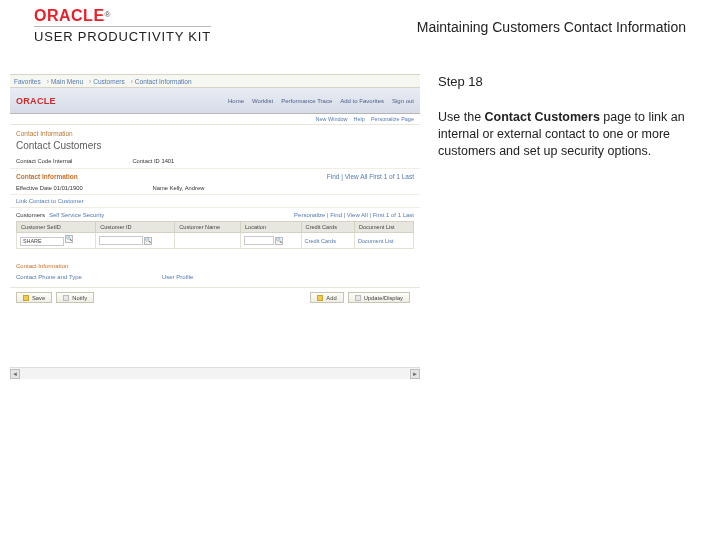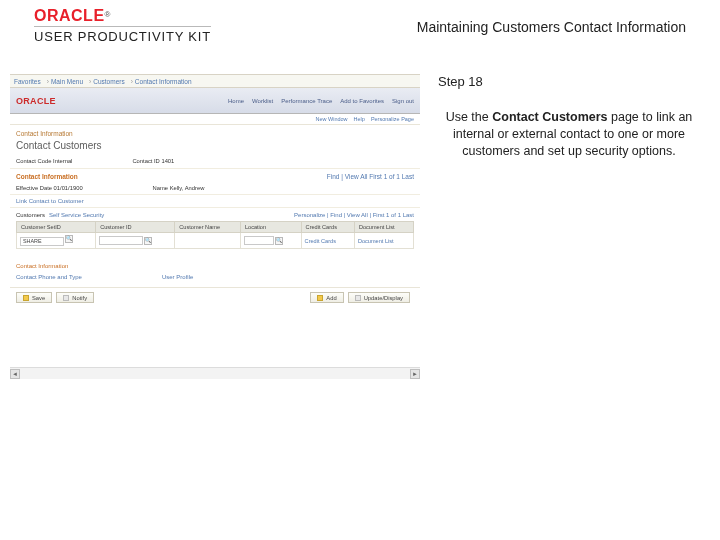"Use the Contact Customers page" .step-body { text-align: center -> none }
